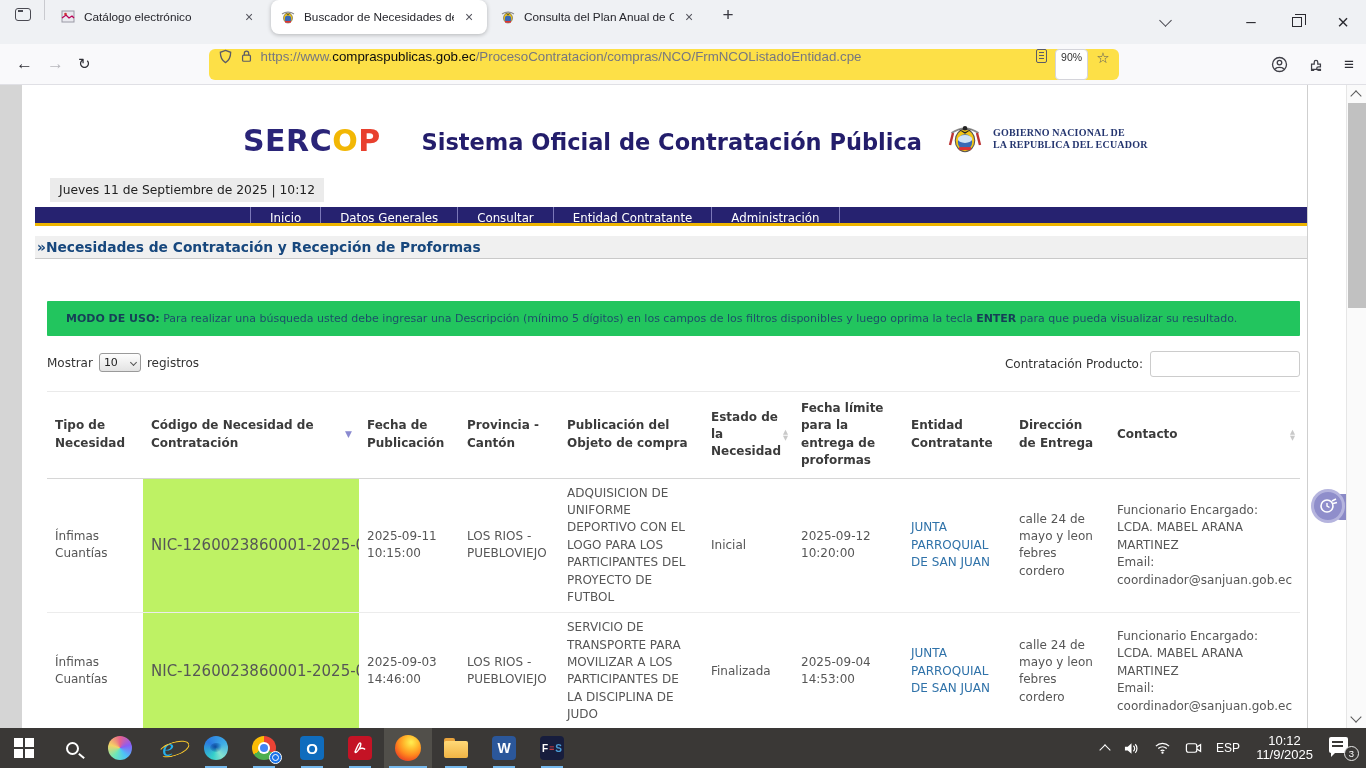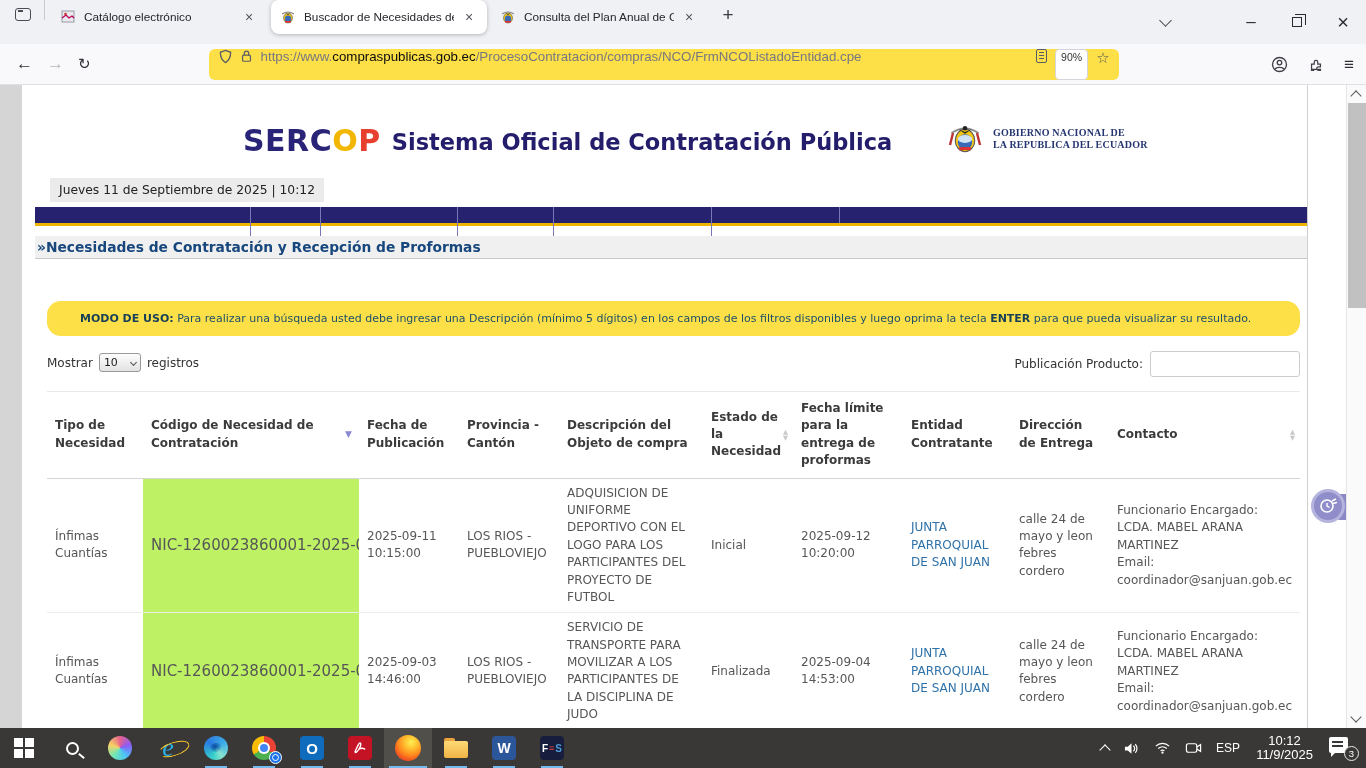"Sistema Oficial de Contratación Pública" .main-title { text-align: center -> right }
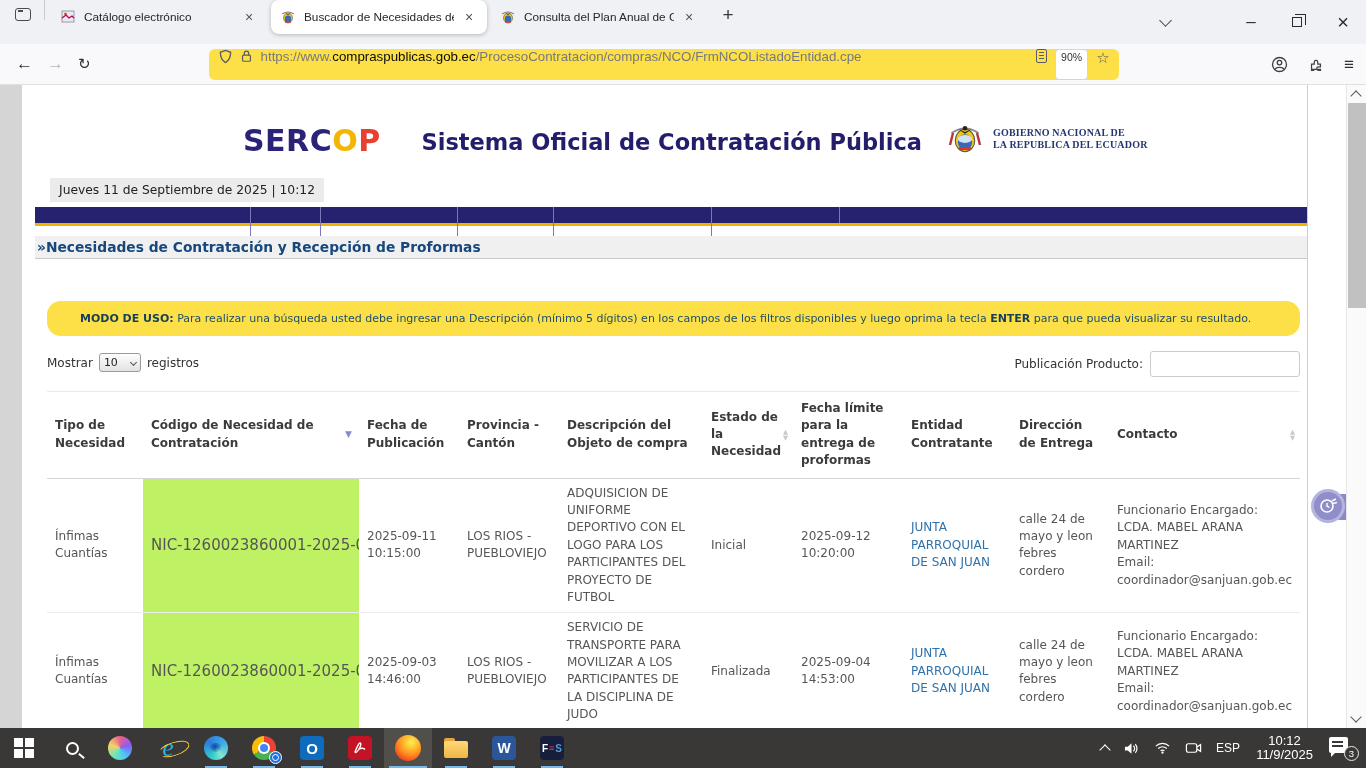"Inicio" .nav-item { padding: 16px 19px -> 2px 19px }
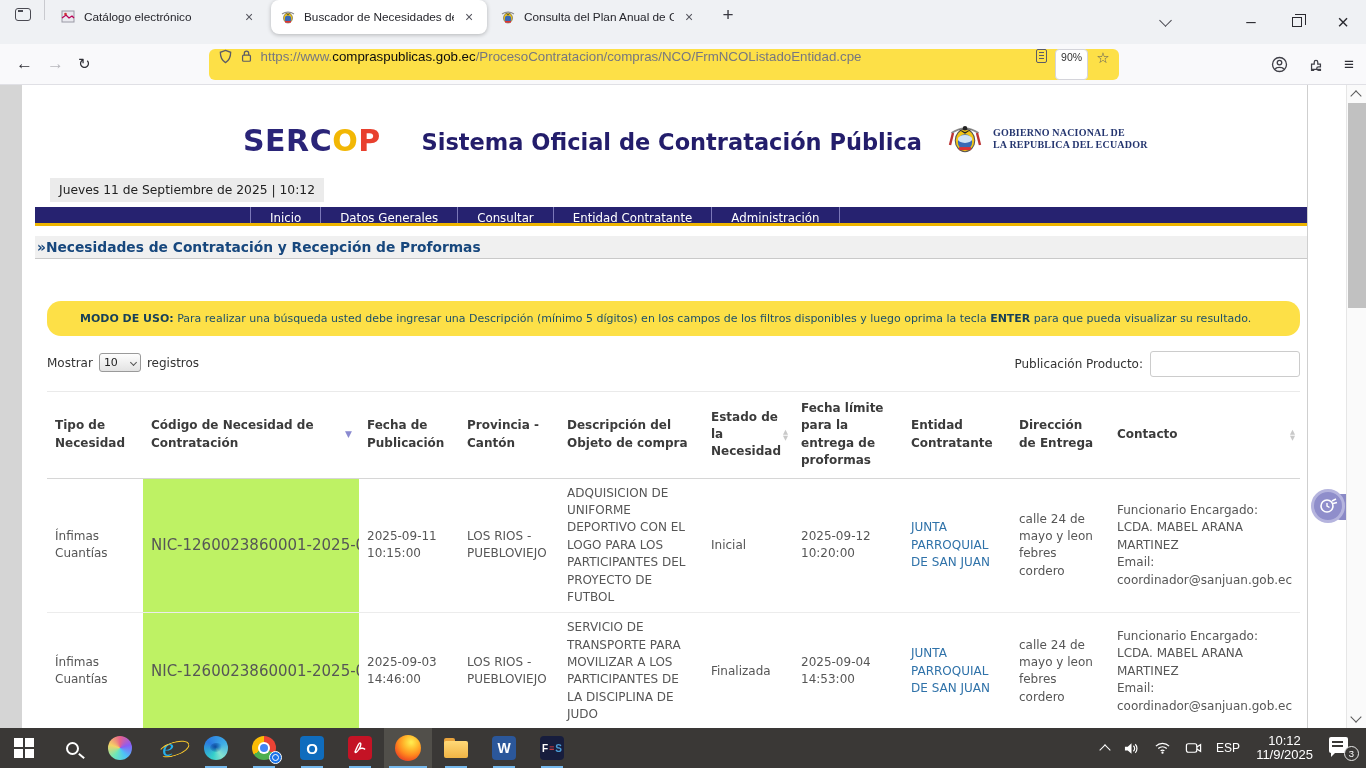"MODO DE USO: Para realizar" .modo { background: #fde047 -> #22c55e; border-radius: 14px -> 1px; padding-left: 33px -> 19px }
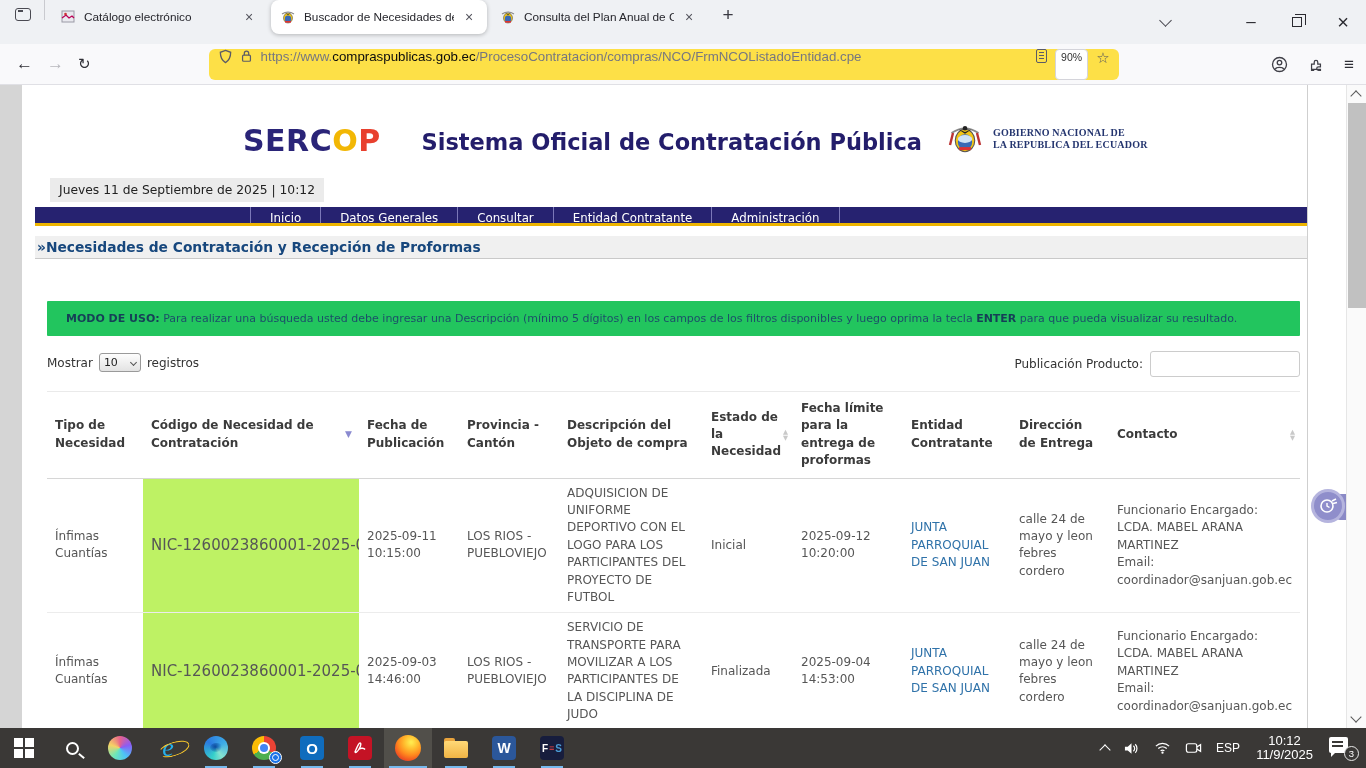"Publicación Producto:" span { text: Publicación -> Contratación }
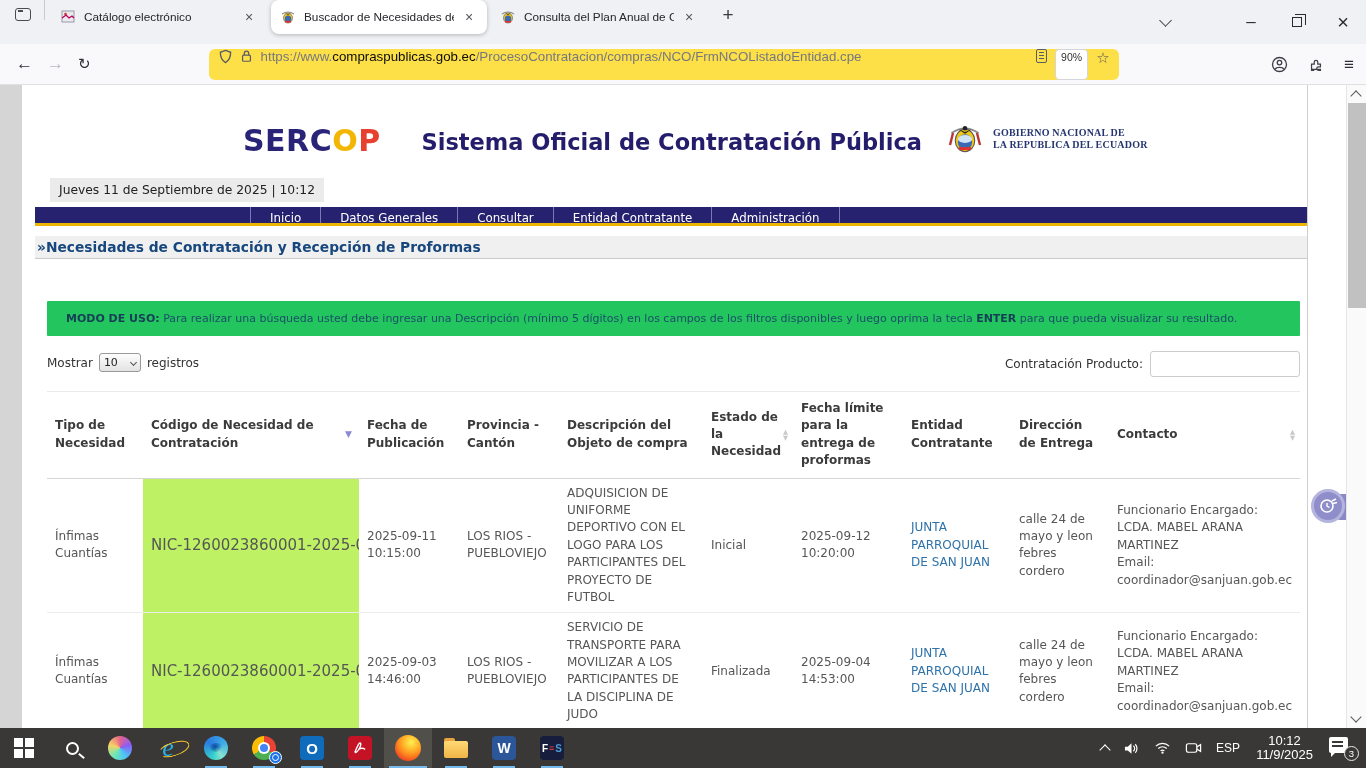"Descripción del Objeto de compra" span { text: Descripción -> Publicación }
